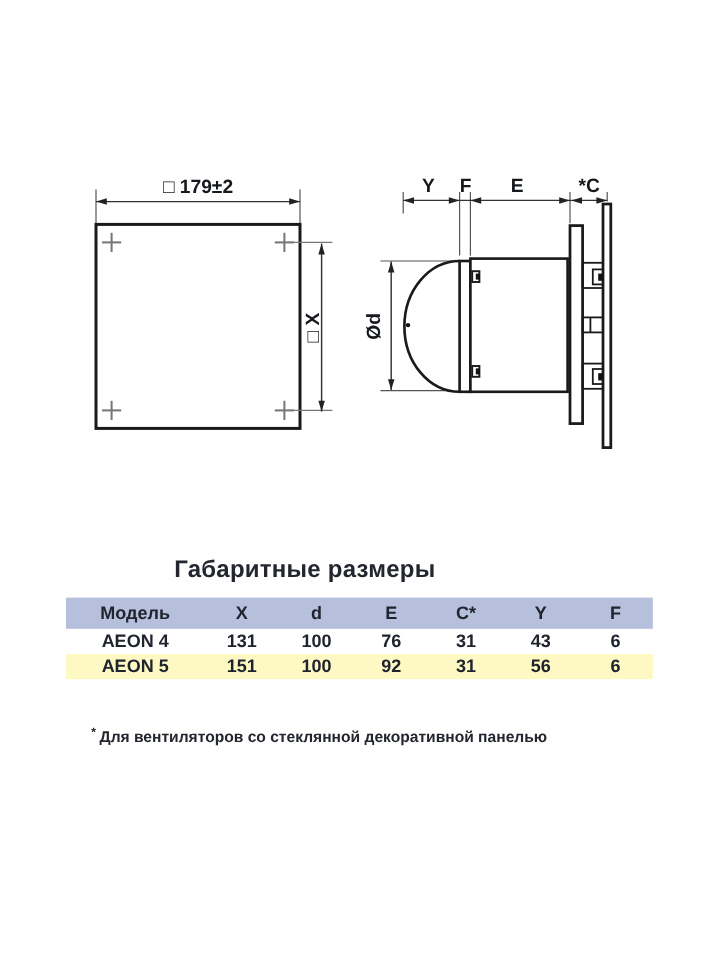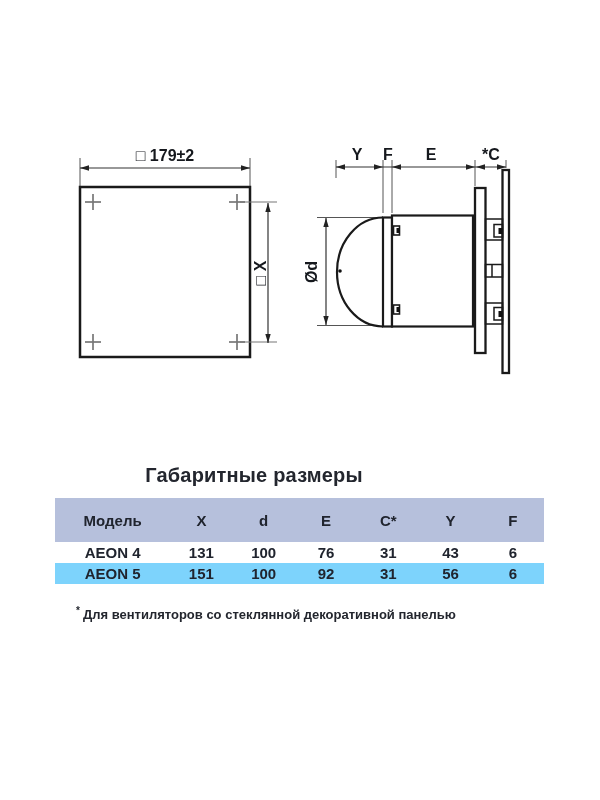"Модель" .t-head { height: 44px -> 26px }
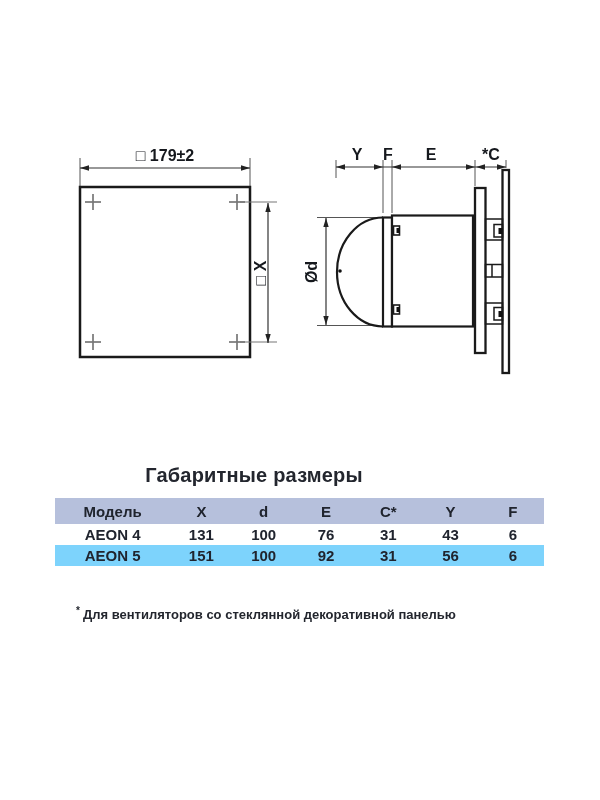"AEON 5" .t-r2 { background: #7dd3fc -> #fef9c3 }
